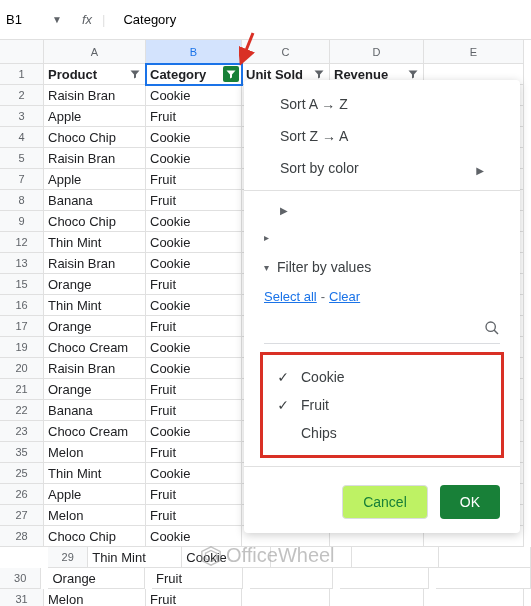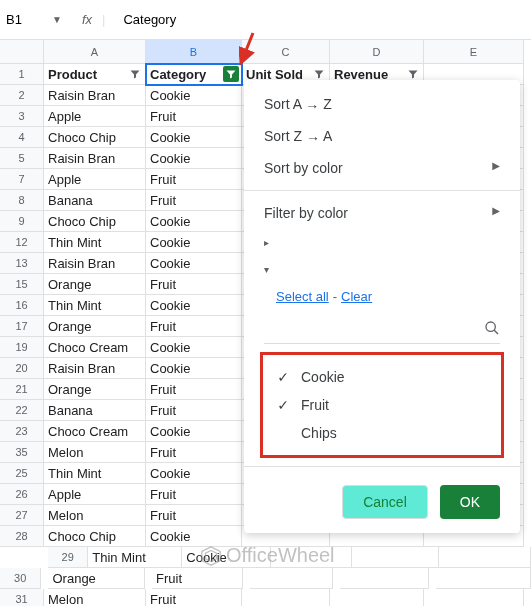"Sort A → Z" .menu-item { align-items: flex-start -> flex-end; padding: 8px 20px -> 8px 36px }
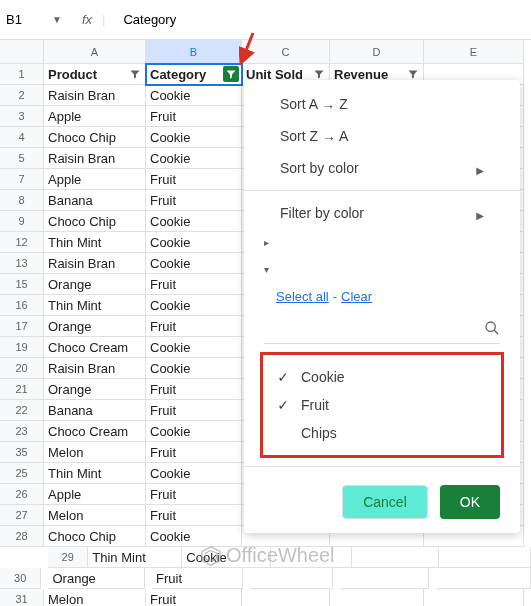"Filter by color" span { html: <span>Filter by color</span> -> none }
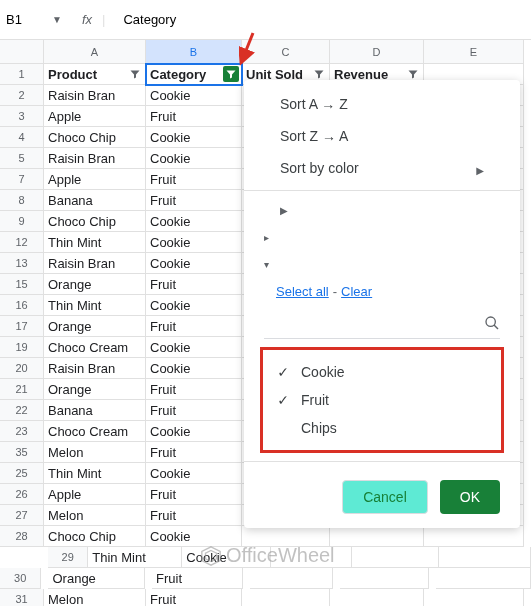"Filter by values" span { html: none -> <span>Filter by values</span> }
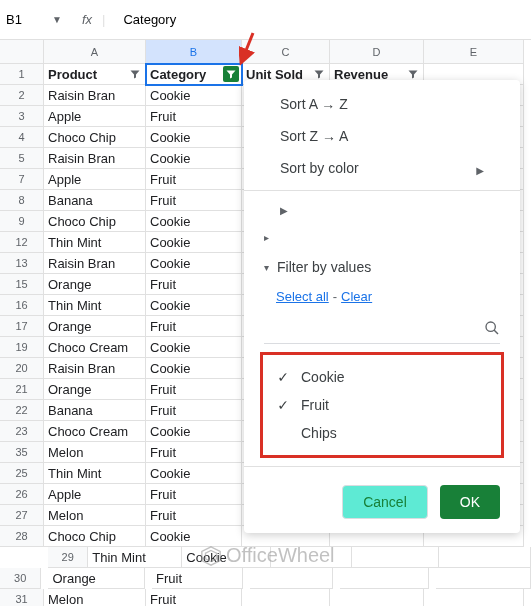"Select all - Clear" .links-row { margin-left: 12px -> none }
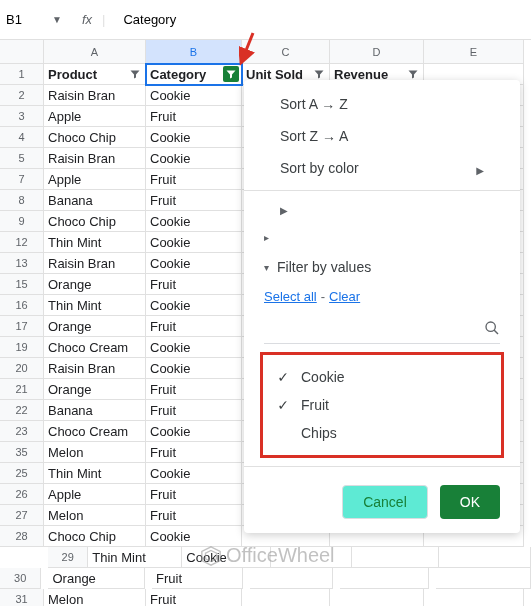"Cancel" .btn-cancel { background: #5eead4 -> #bef264 }
